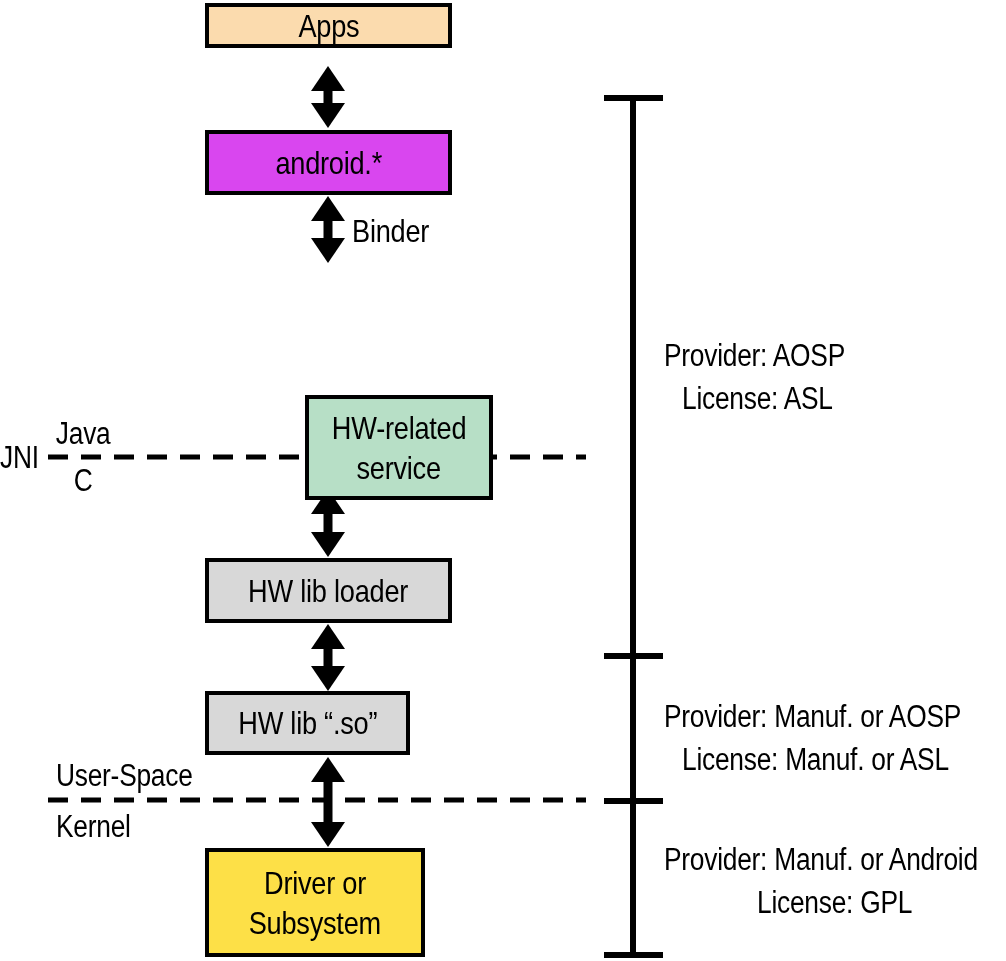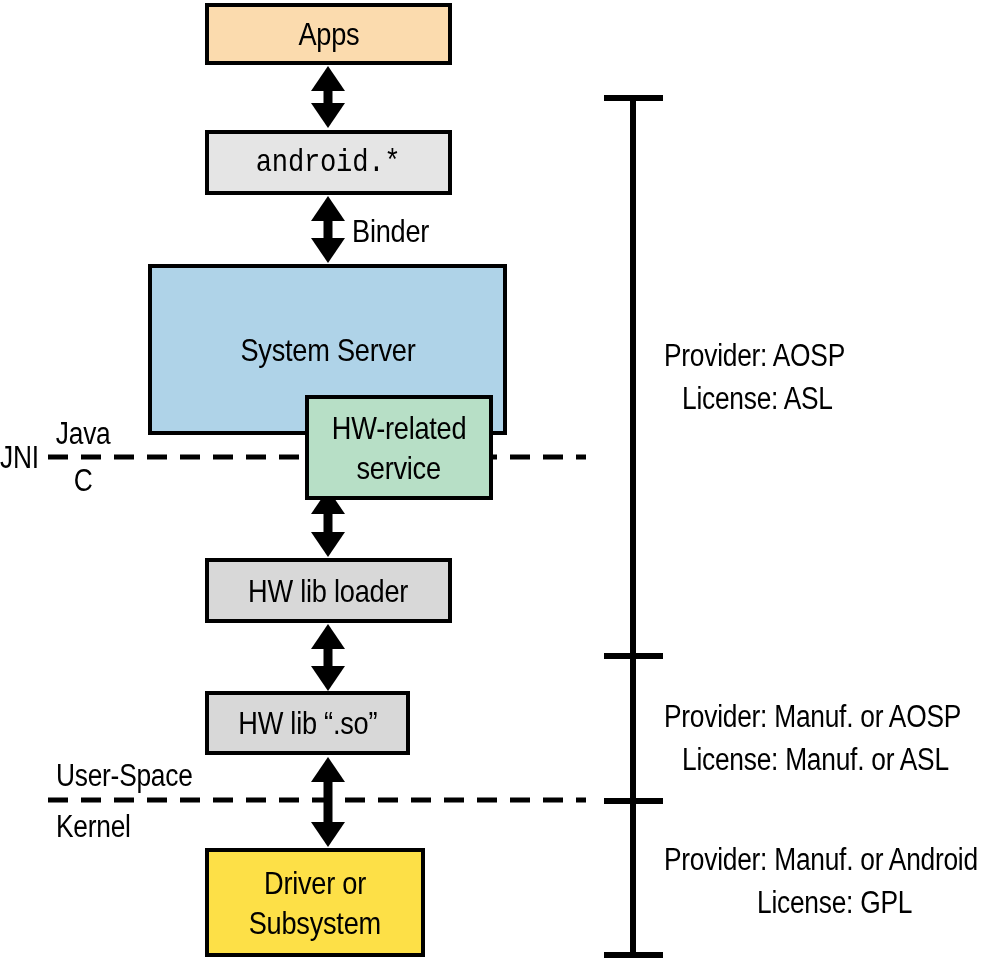"Apps" div.box { height: 62px -> 45px }
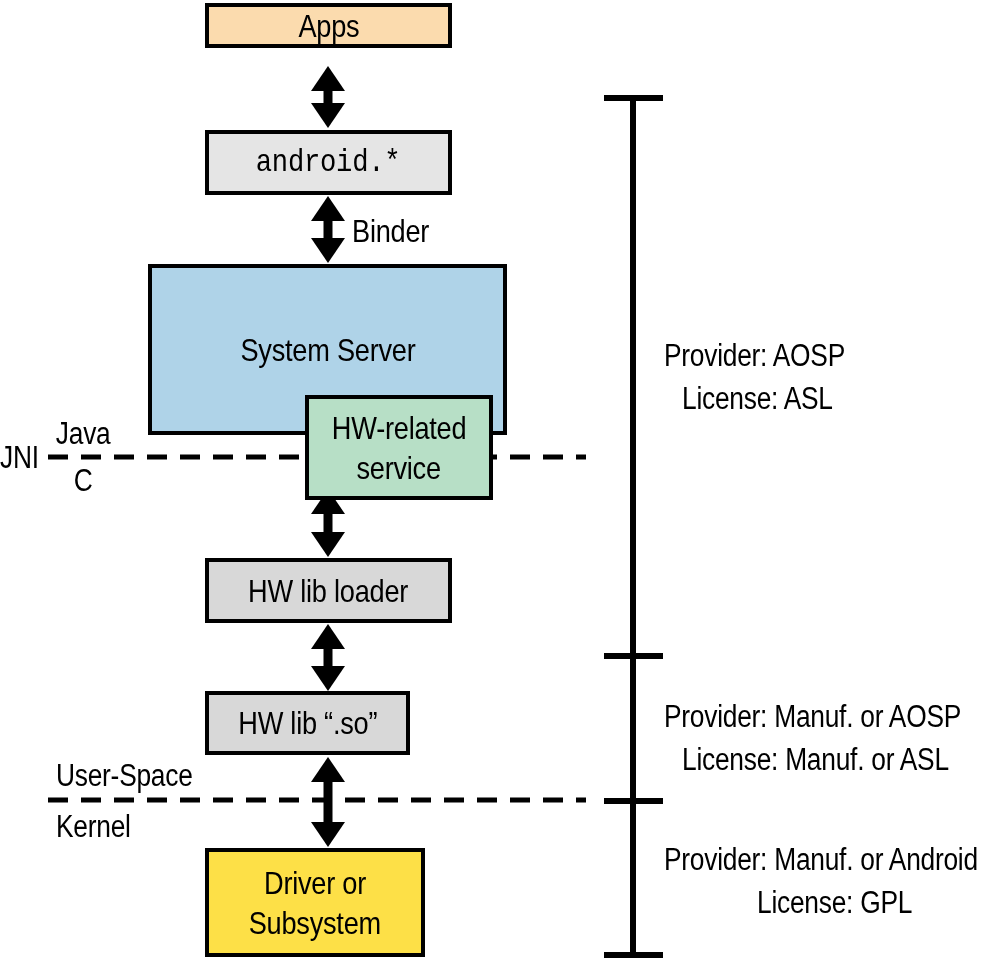"android.*" div.box { background-color: #e5e5e5 -> #d946ef; font-family: Liberation Mono, monospace -> none }
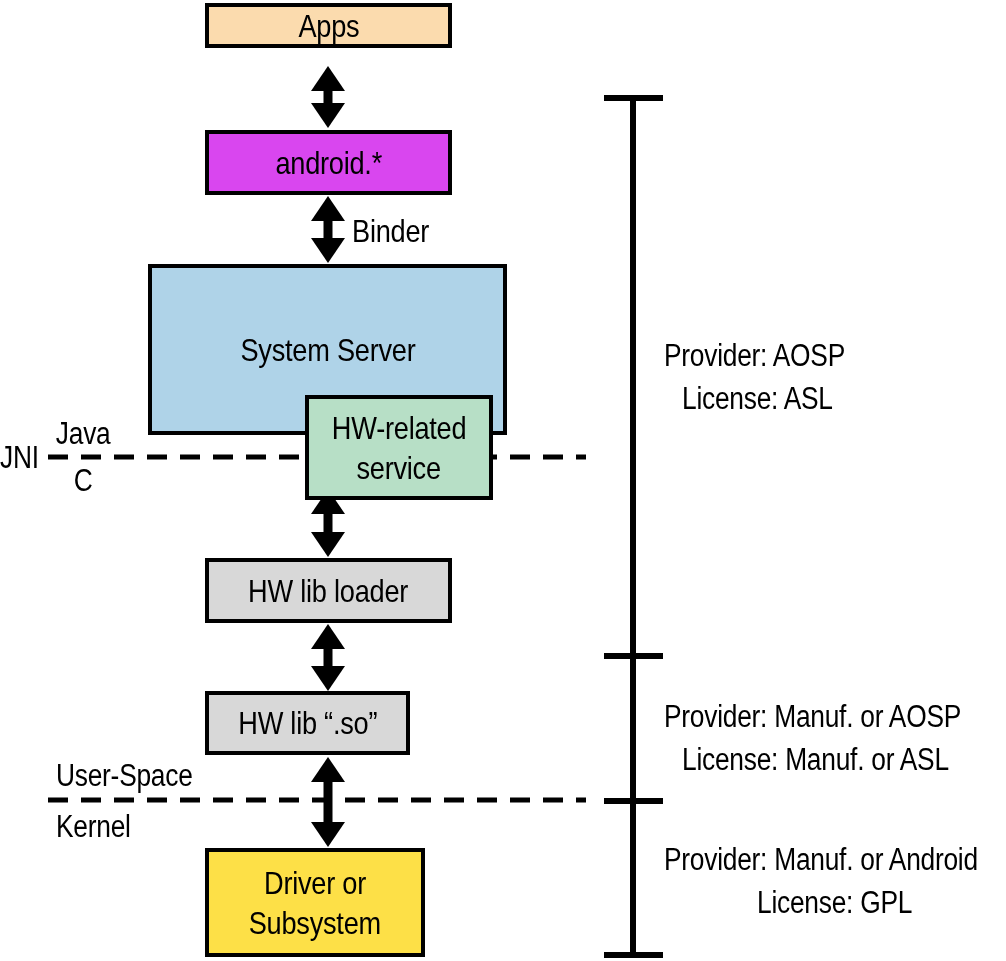"System Server" div.box { html: <div> <span>System Server</span> </div> -> none }
